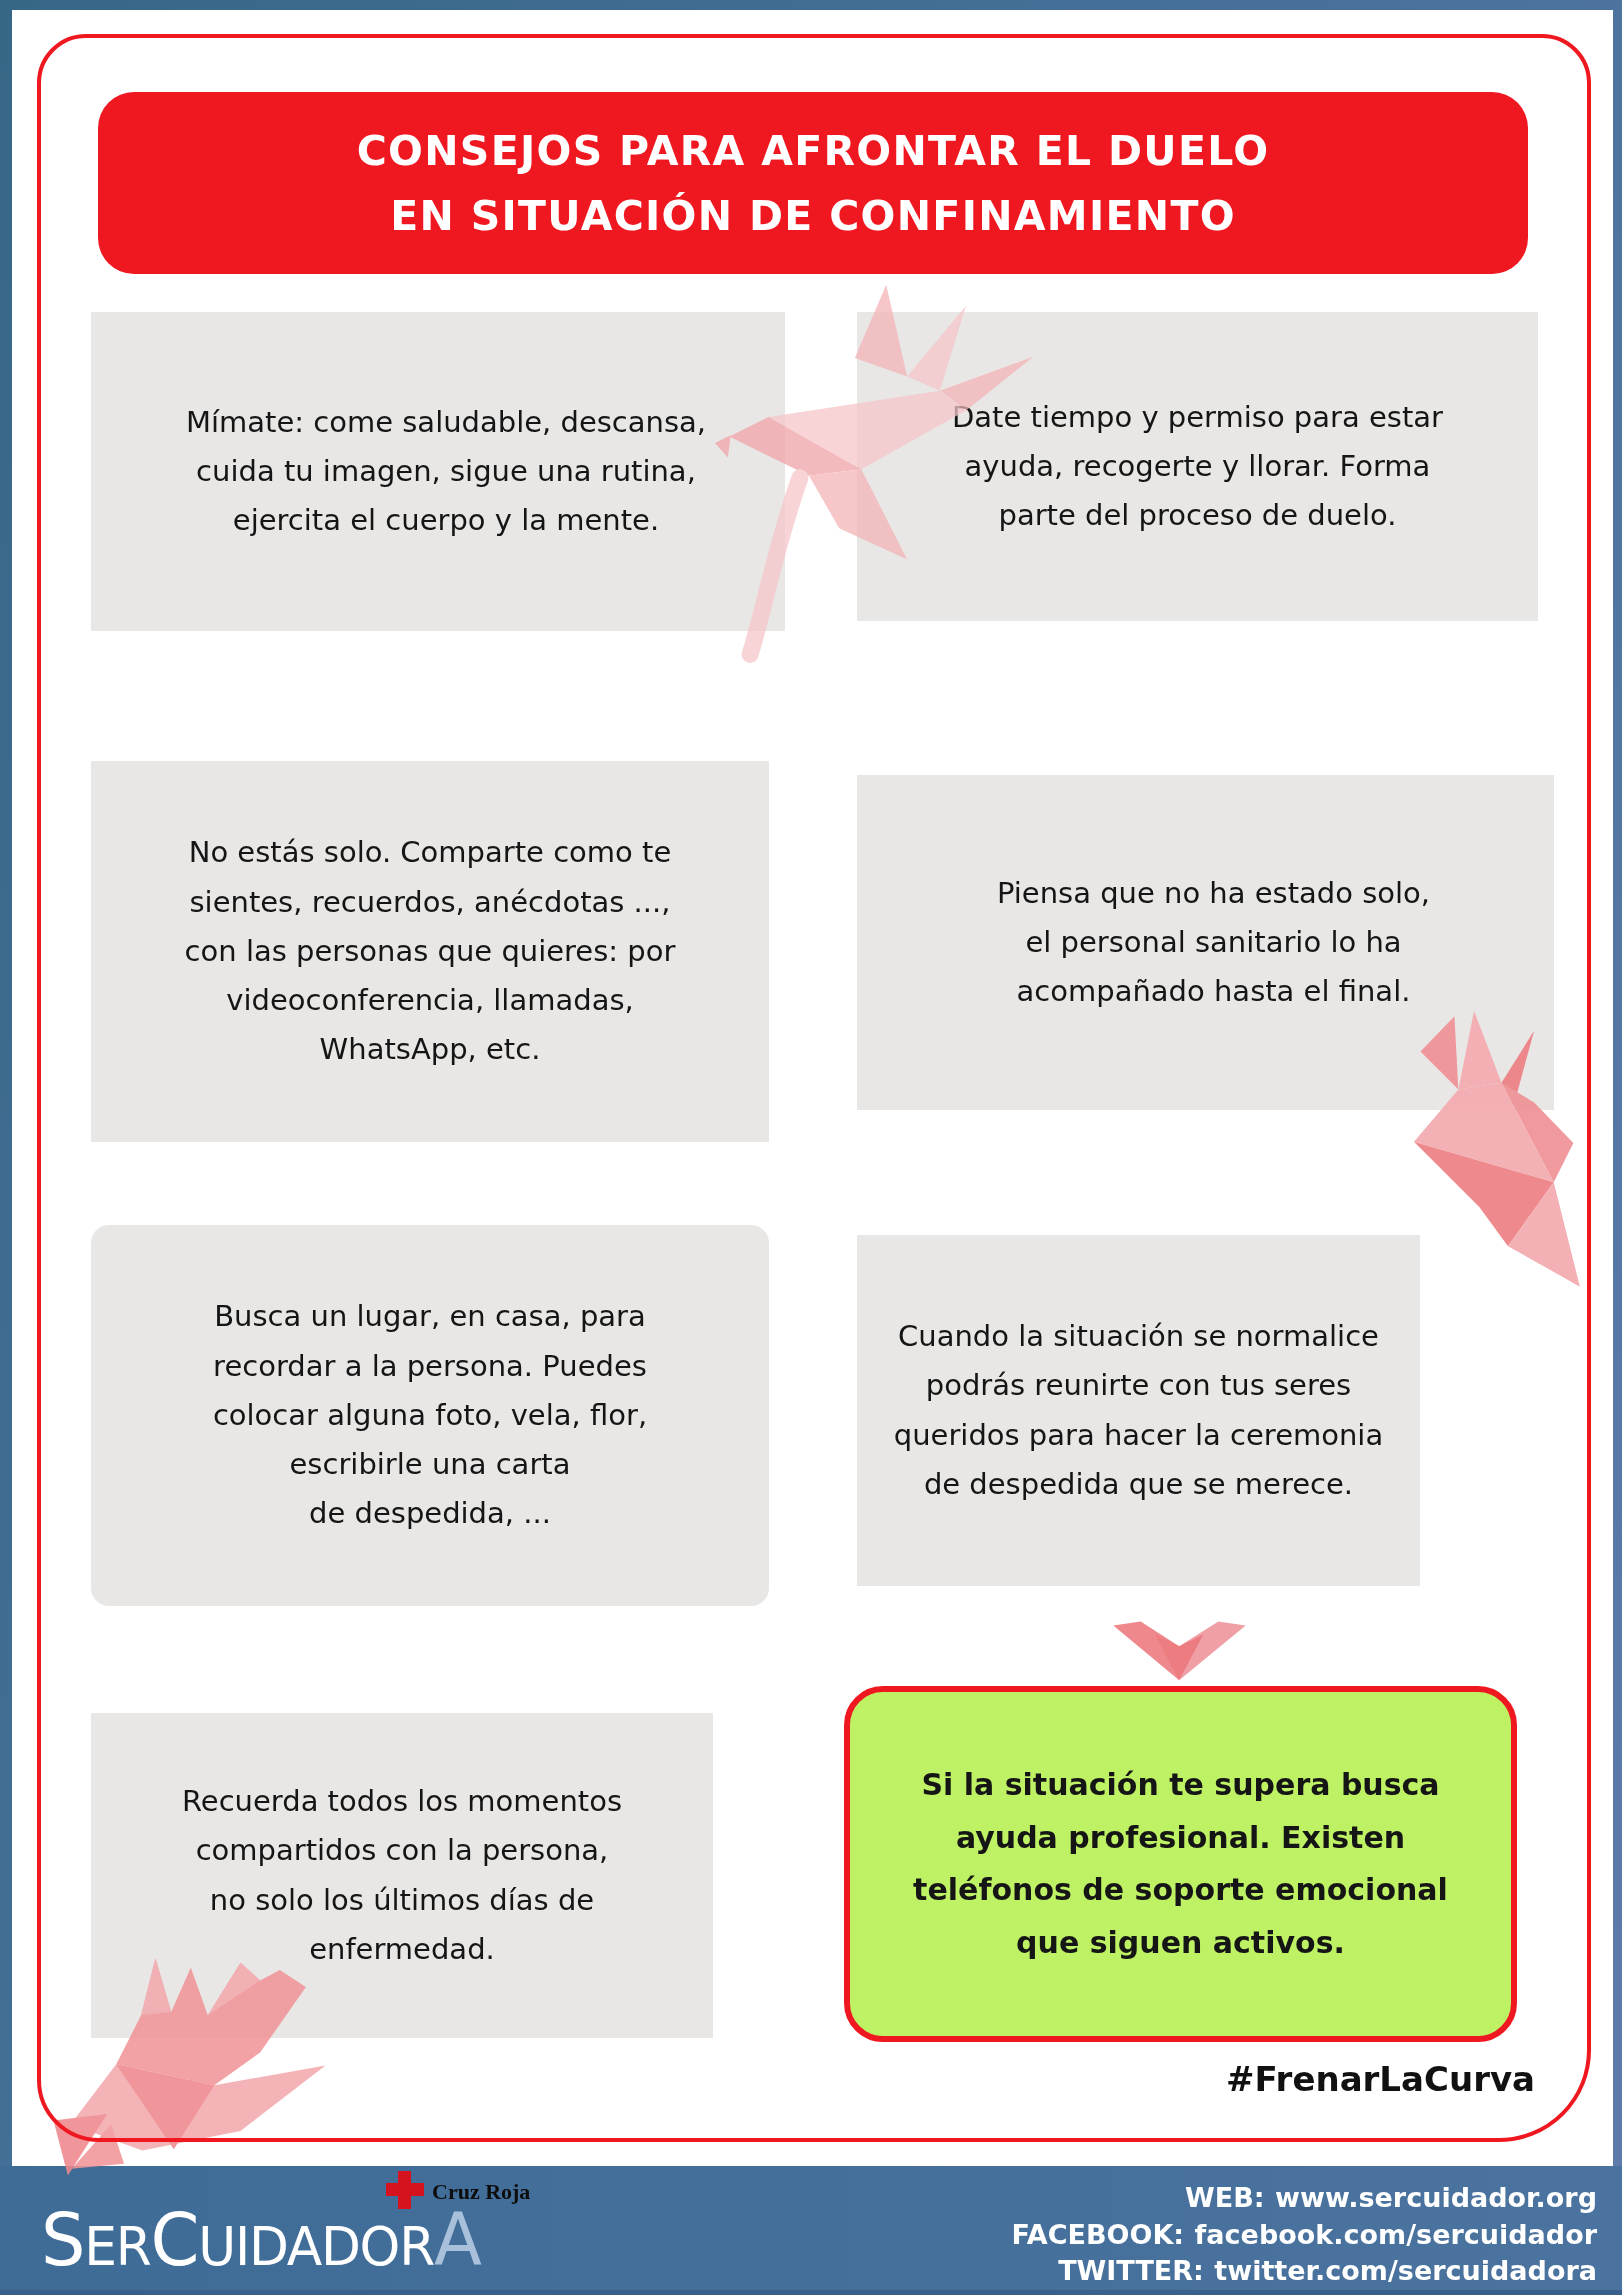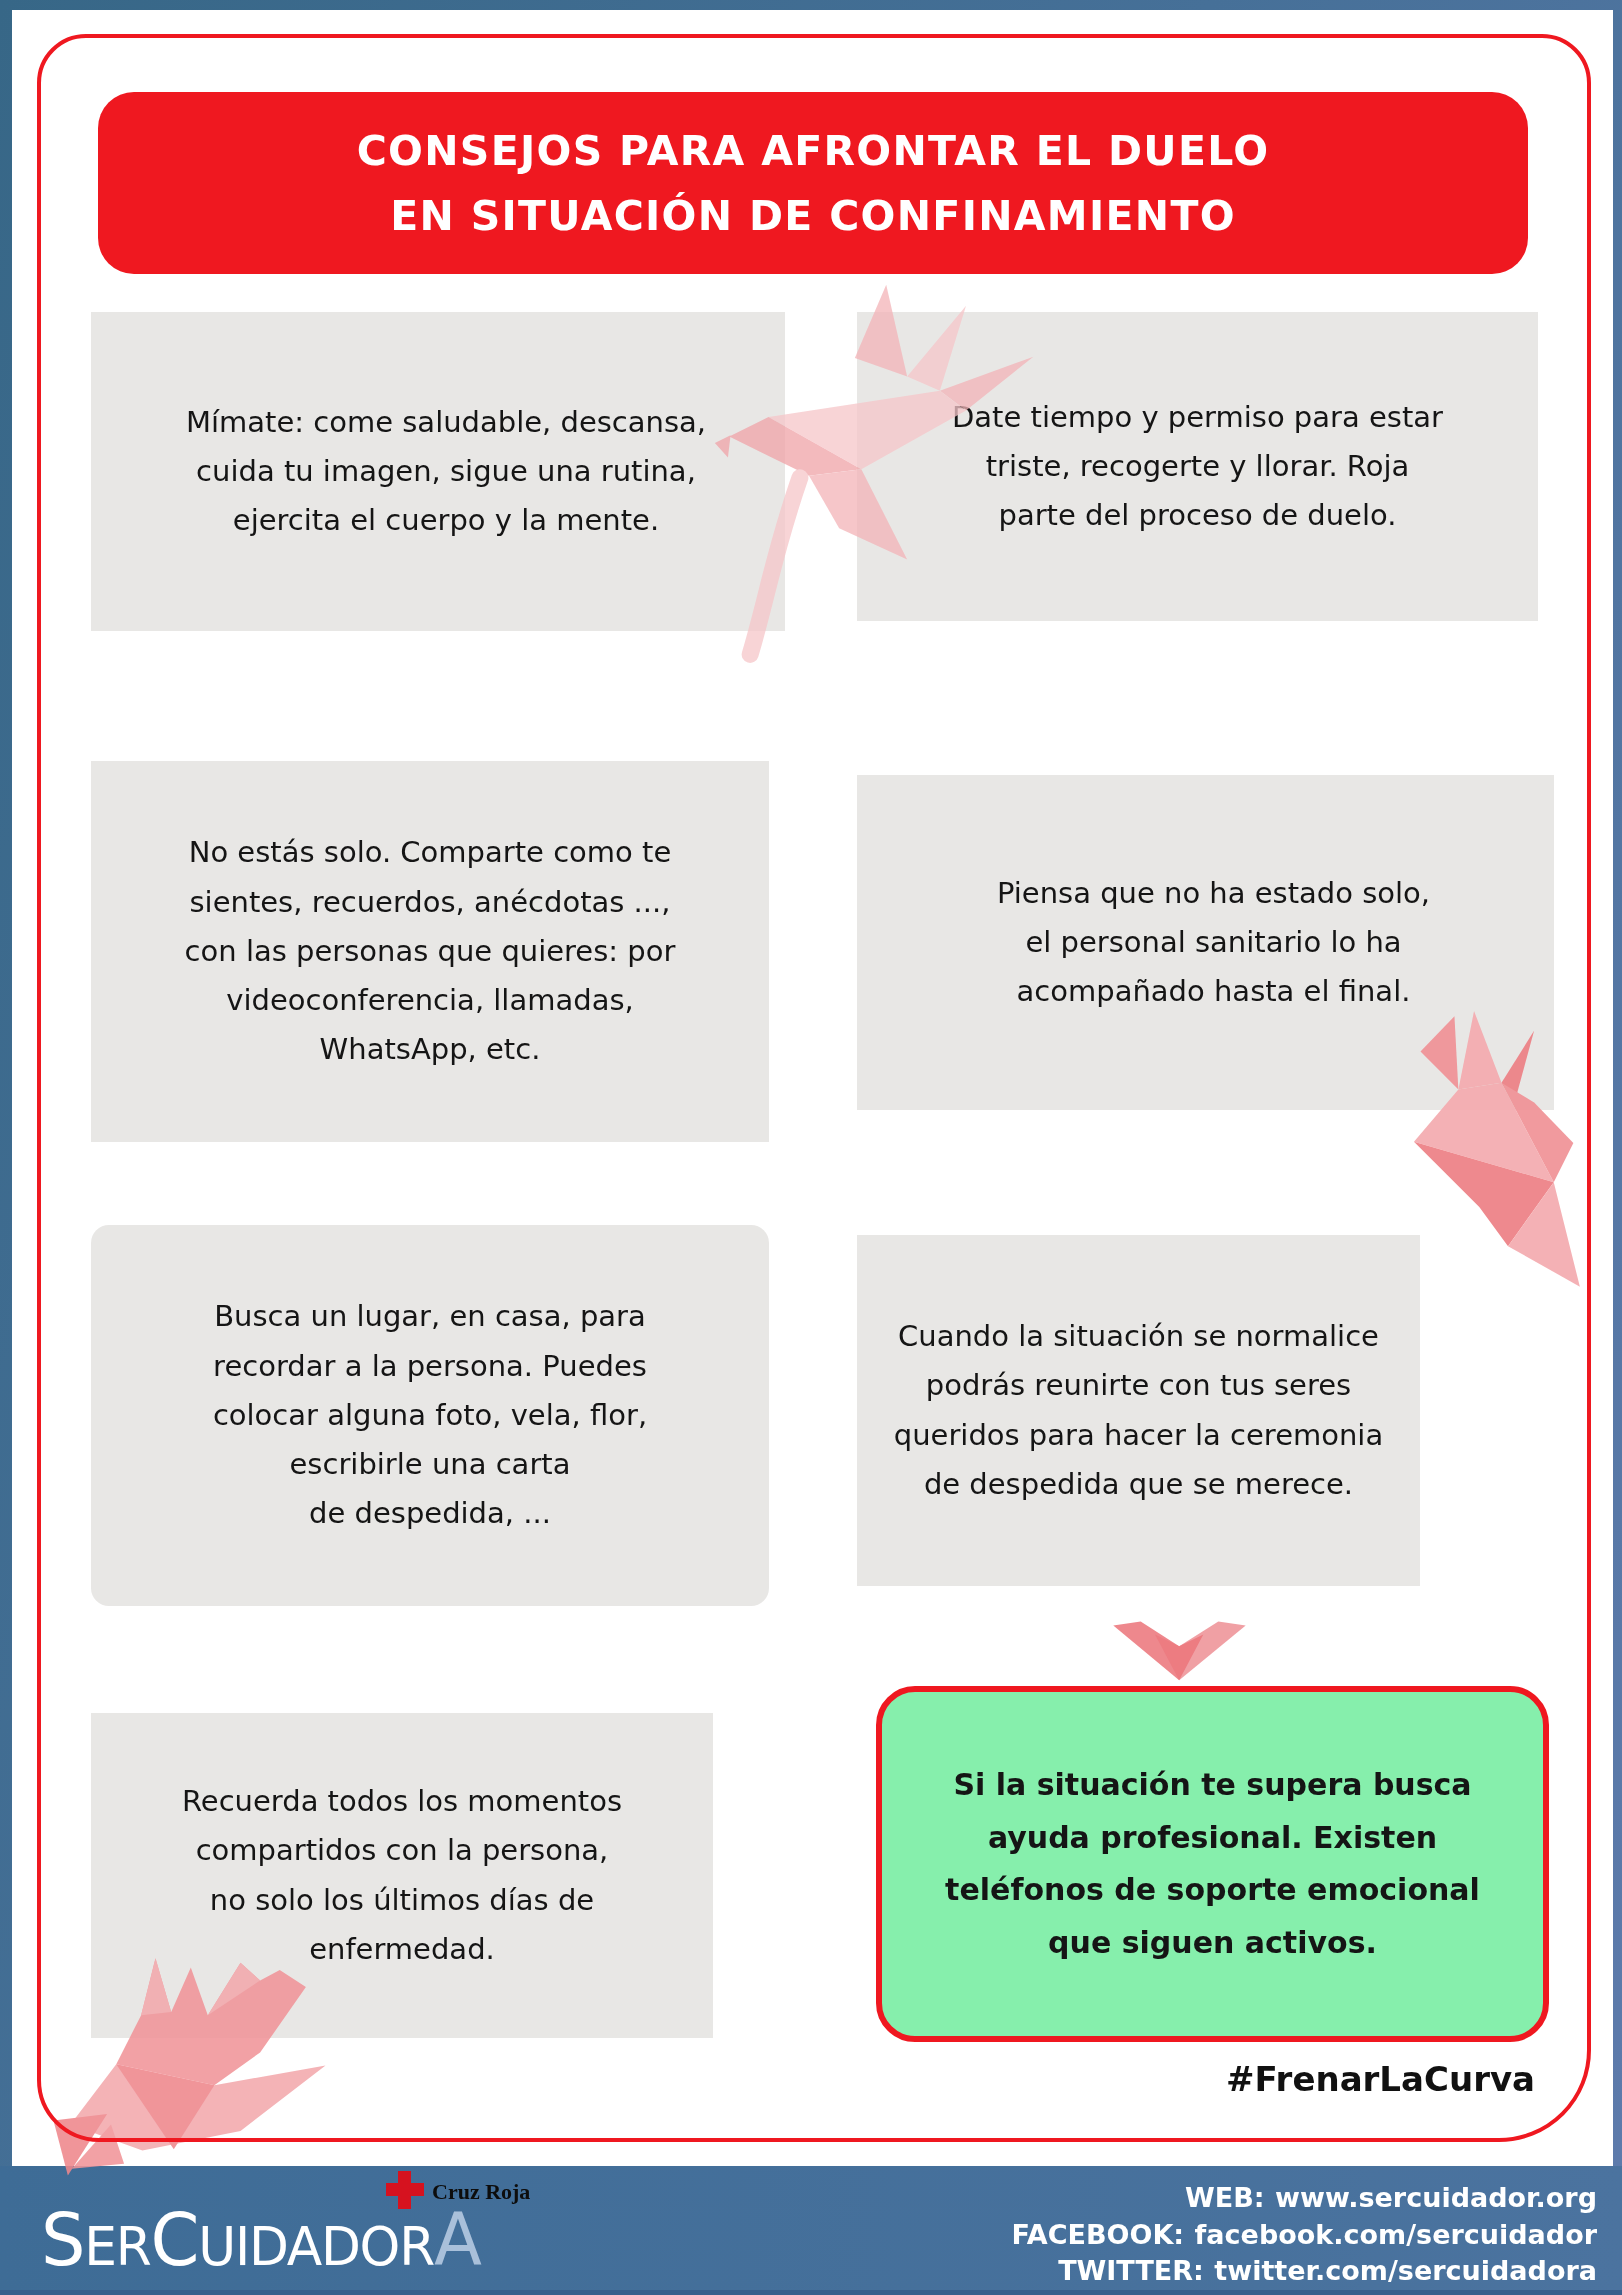"Date tiempo y permiso para" div.tip-text { text: triste, recogerte y llorar. Roja -> ayuda, recogerte y llorar. Forma }
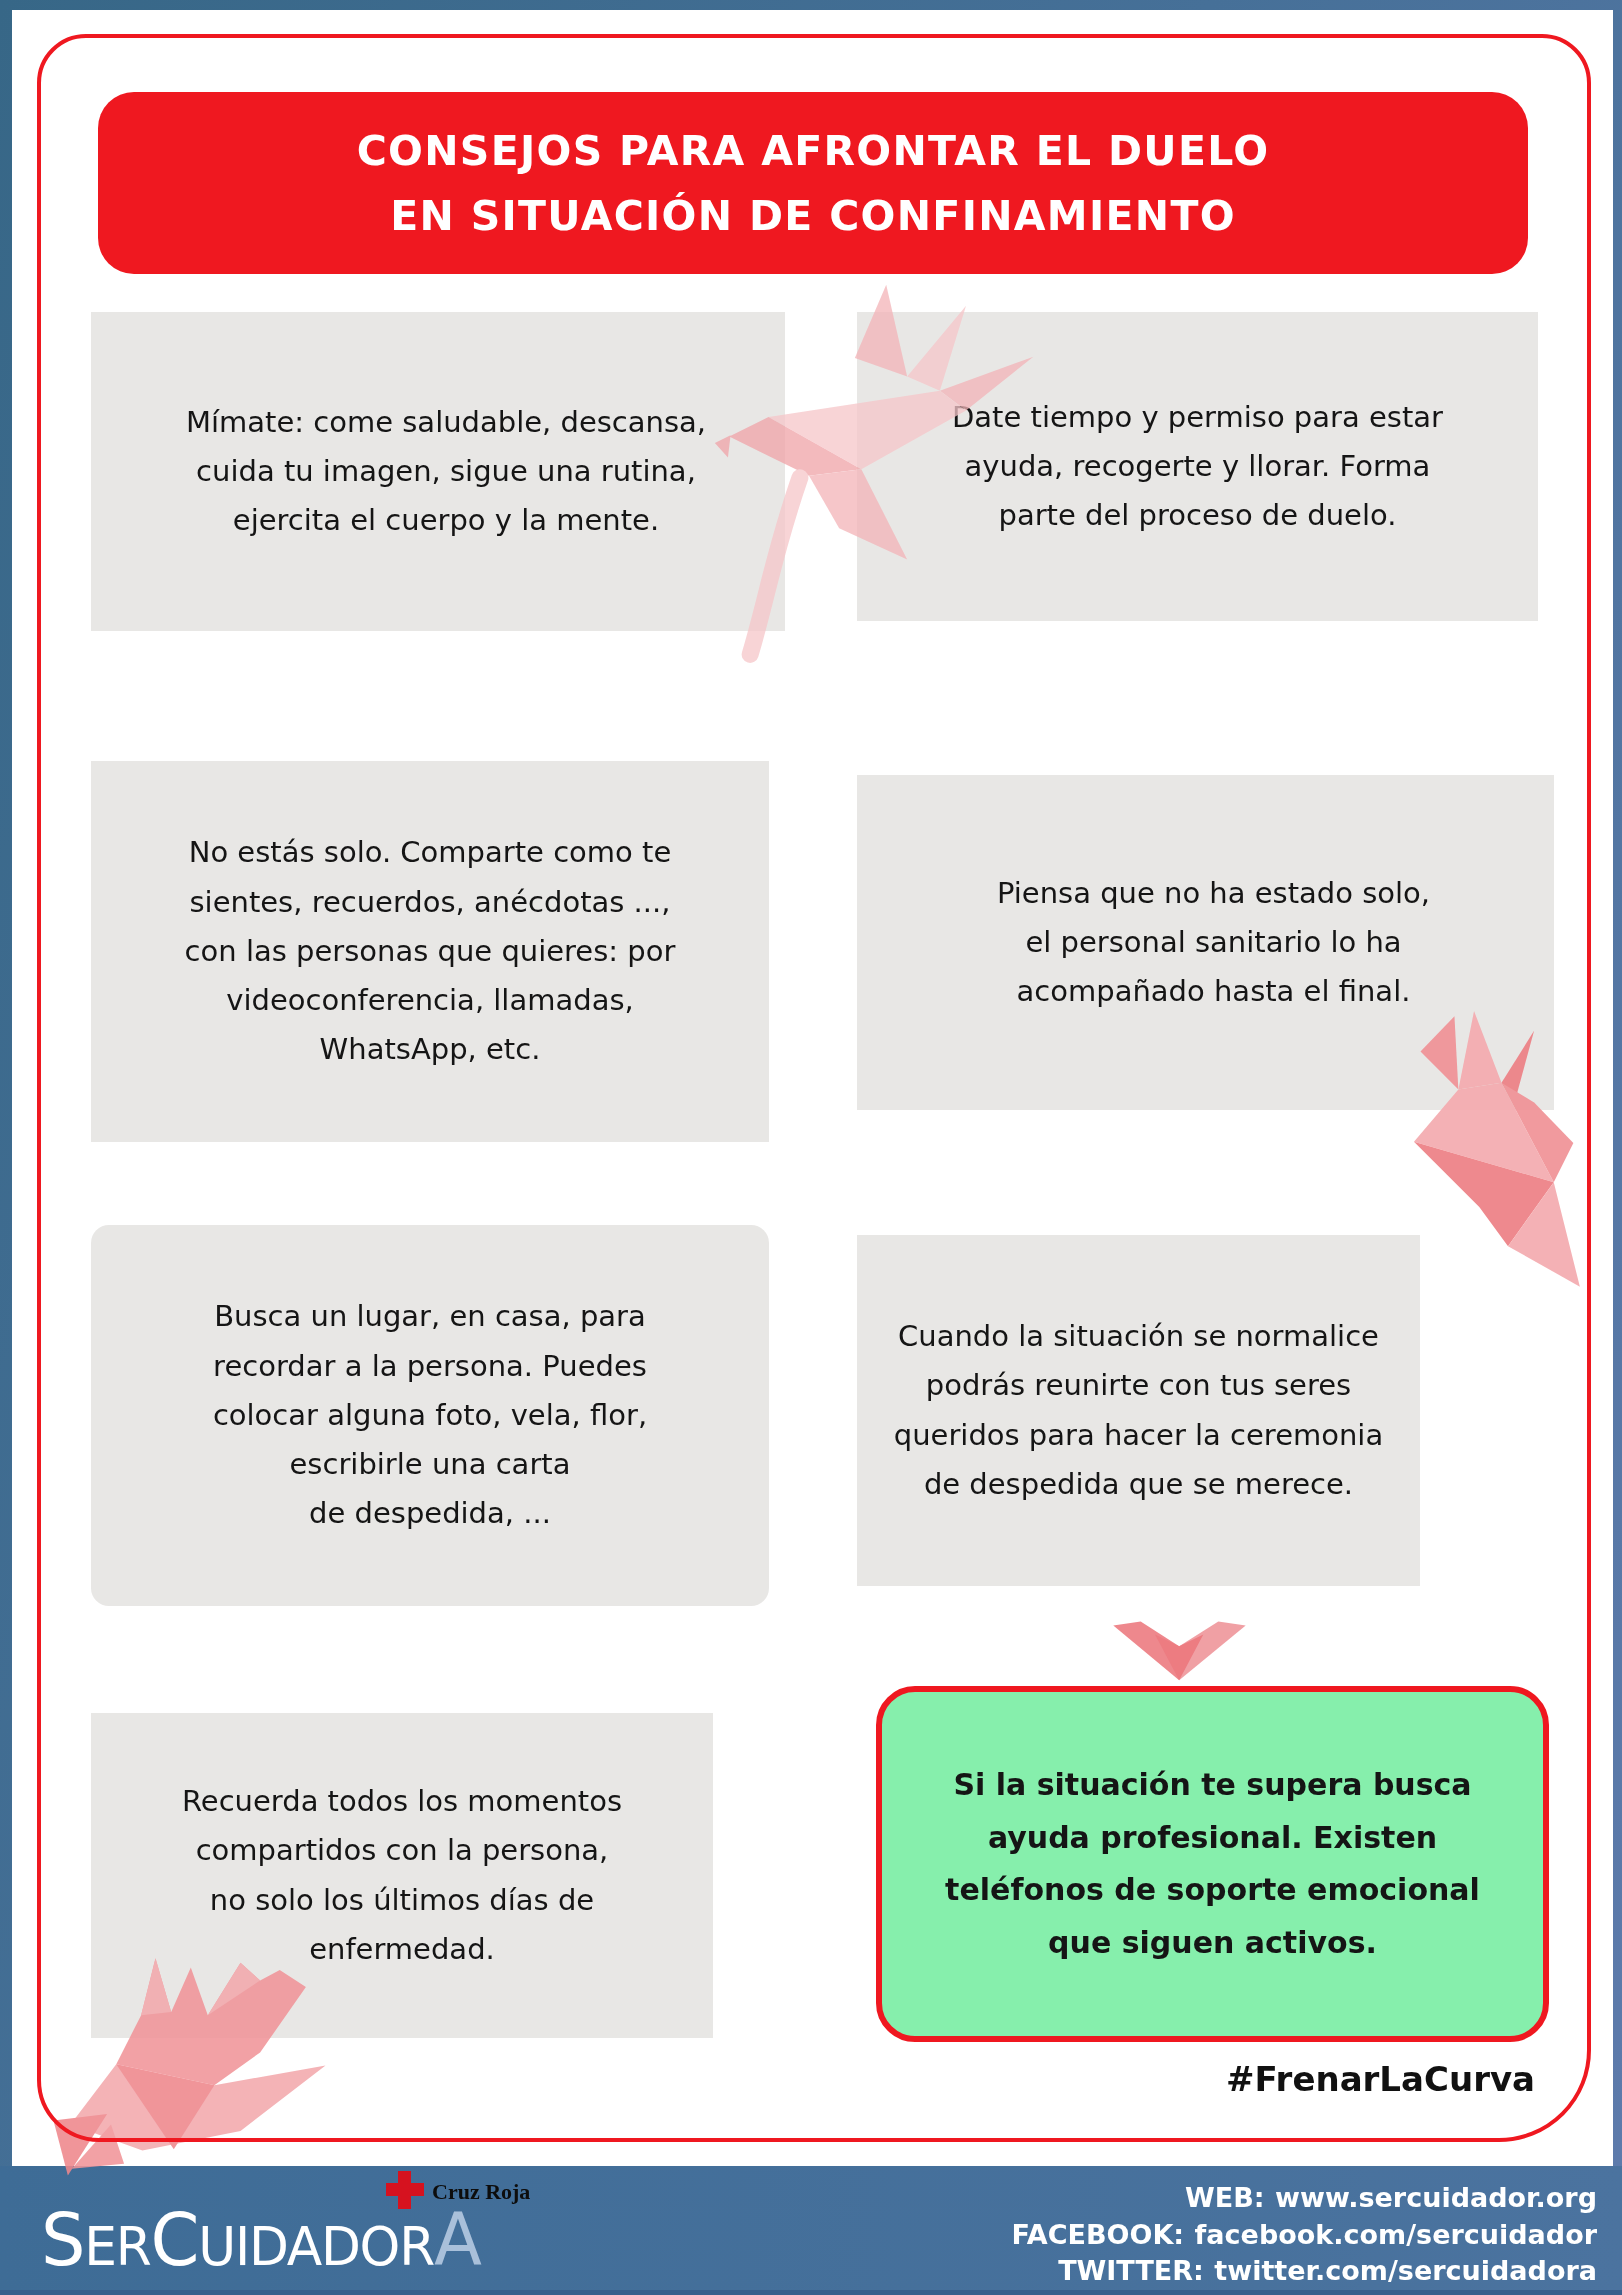"Si la situación te supera" .b8 { background: #86efac -> #bef264; left: 876px -> 844px }
